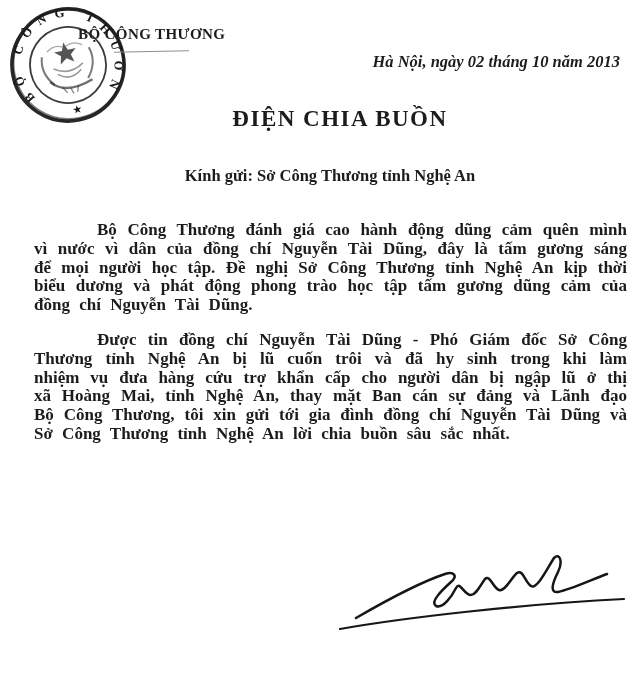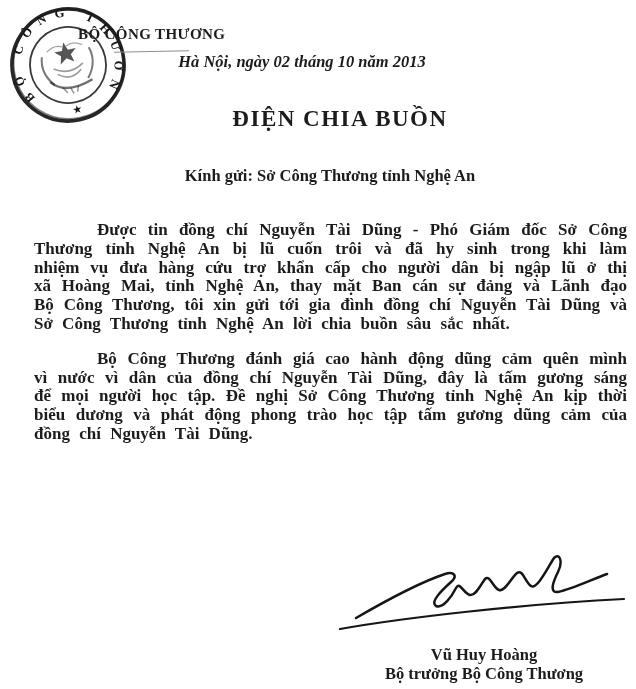"Hà Nội, ngày 02 tháng" .place-date { padding-left: none -> 16px; text-align: center -> right }
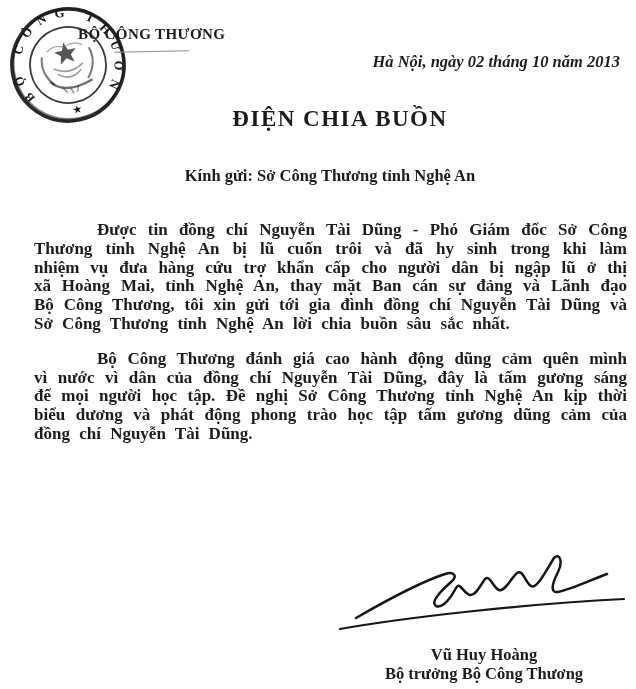"Được tin đồng chí Nguyễn" p { order: before "Bộ Công Thương đánh giá" -> after "Bộ Công Thương đánh giá" }
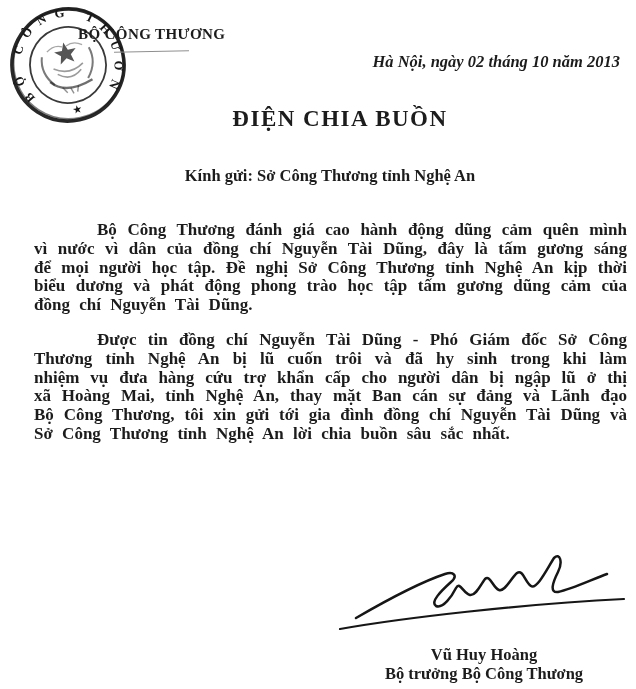"Vũ Huy Hoàng" div.signer { html: <div> <div>Vũ Huy Hoàng</div> <div>Bộ trưởng Bộ Công Thương</div> </div> -> none }
